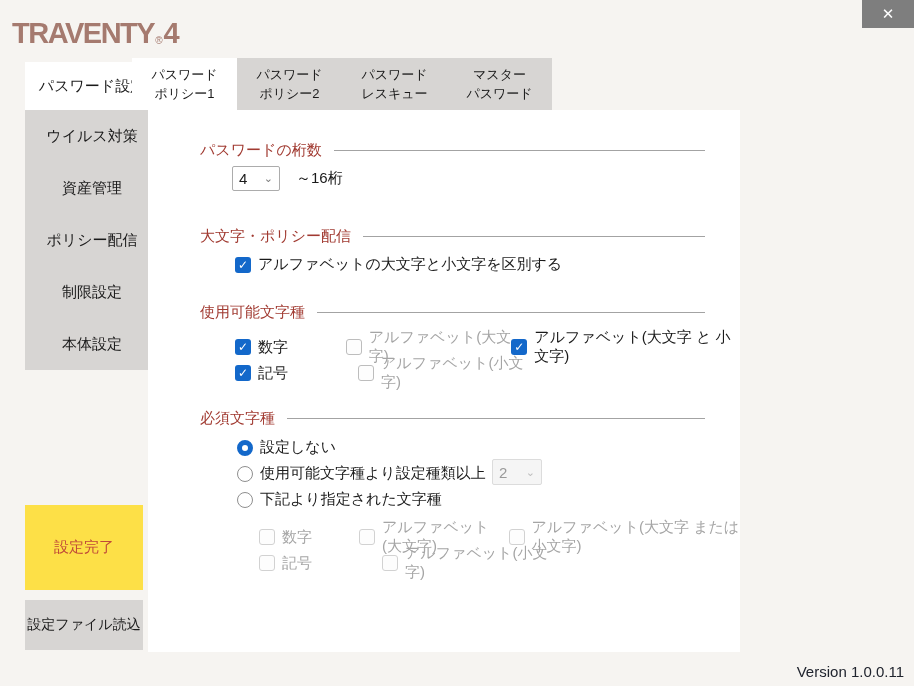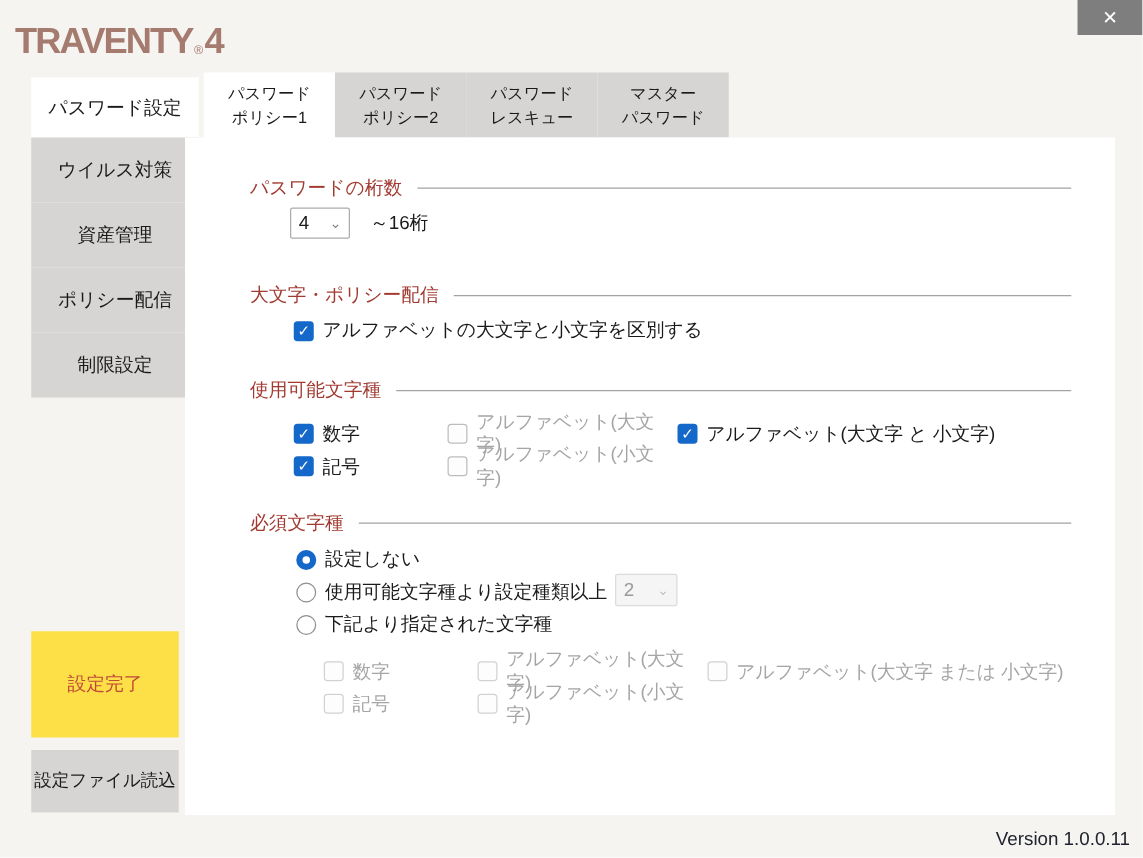"パスワード" .tabs { left: 163px -> 132px }
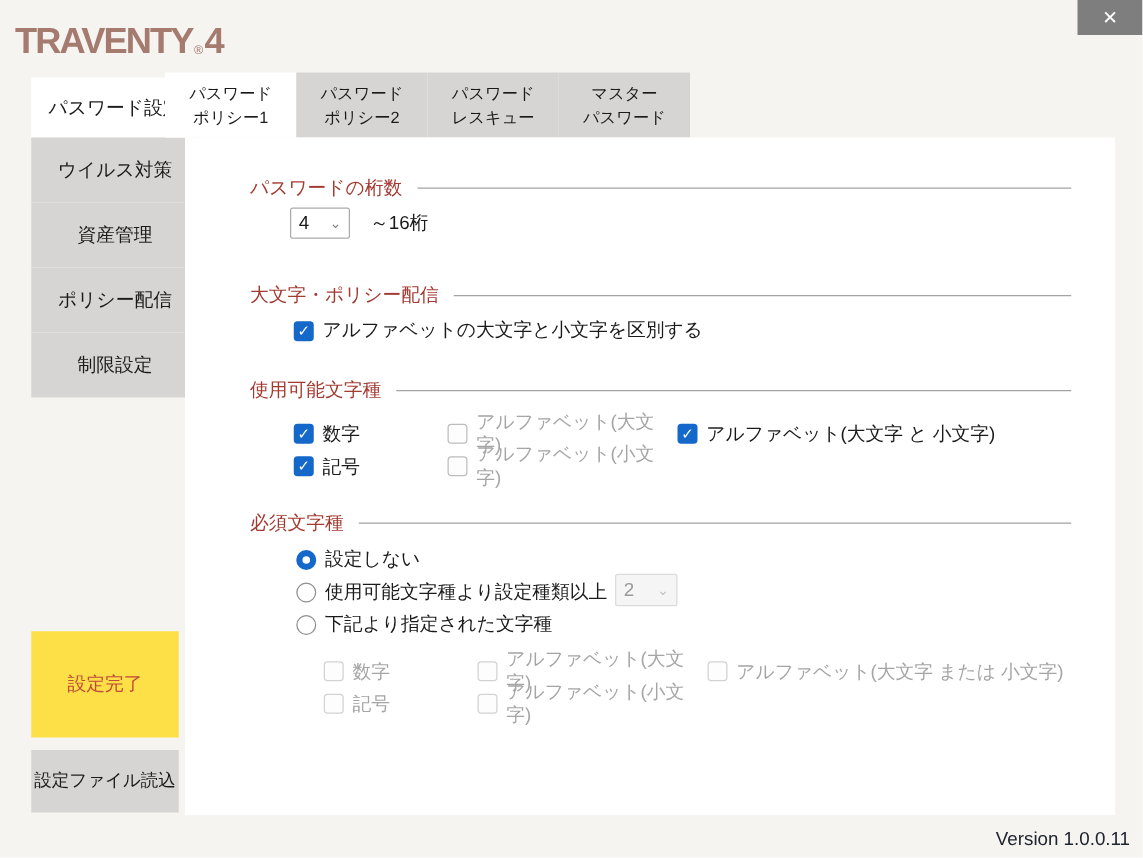"パスワードの桁数" .panel { width: 744px -> 592px }
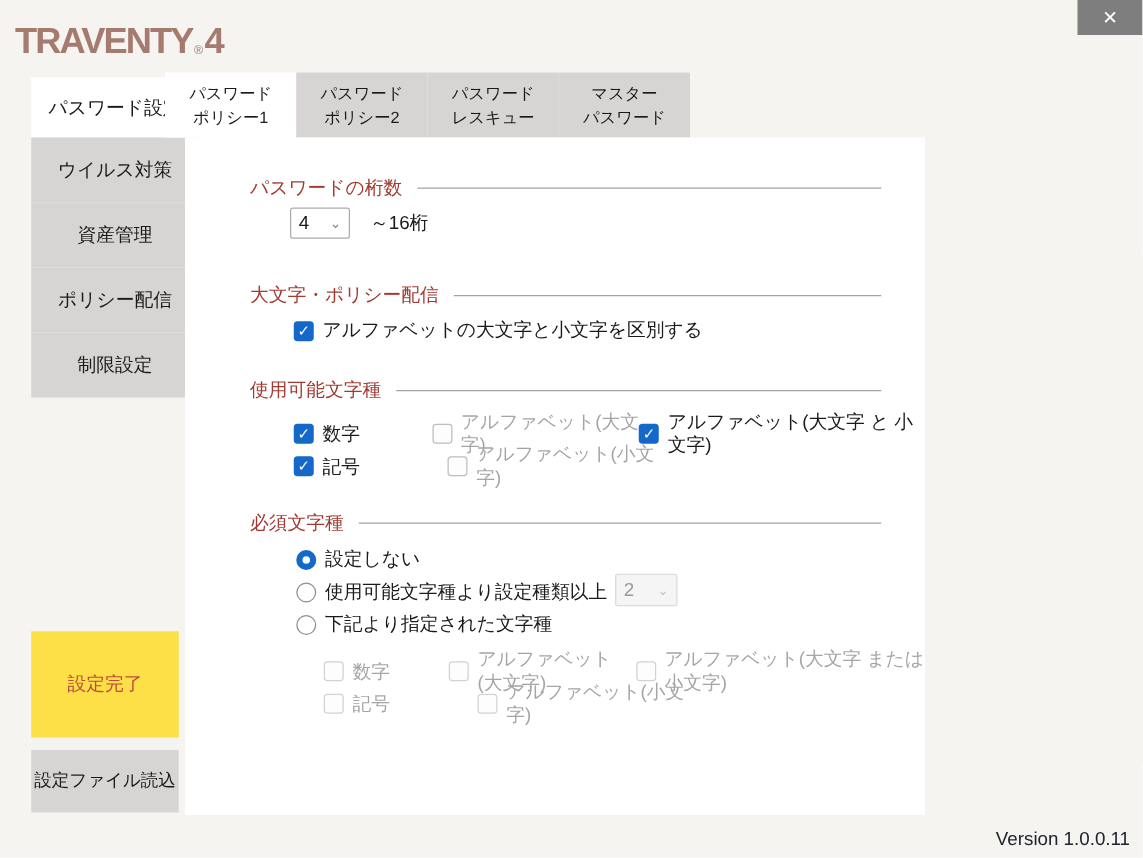"本体設定" div.side-item { html: none -> <div>本体設定</div> }
